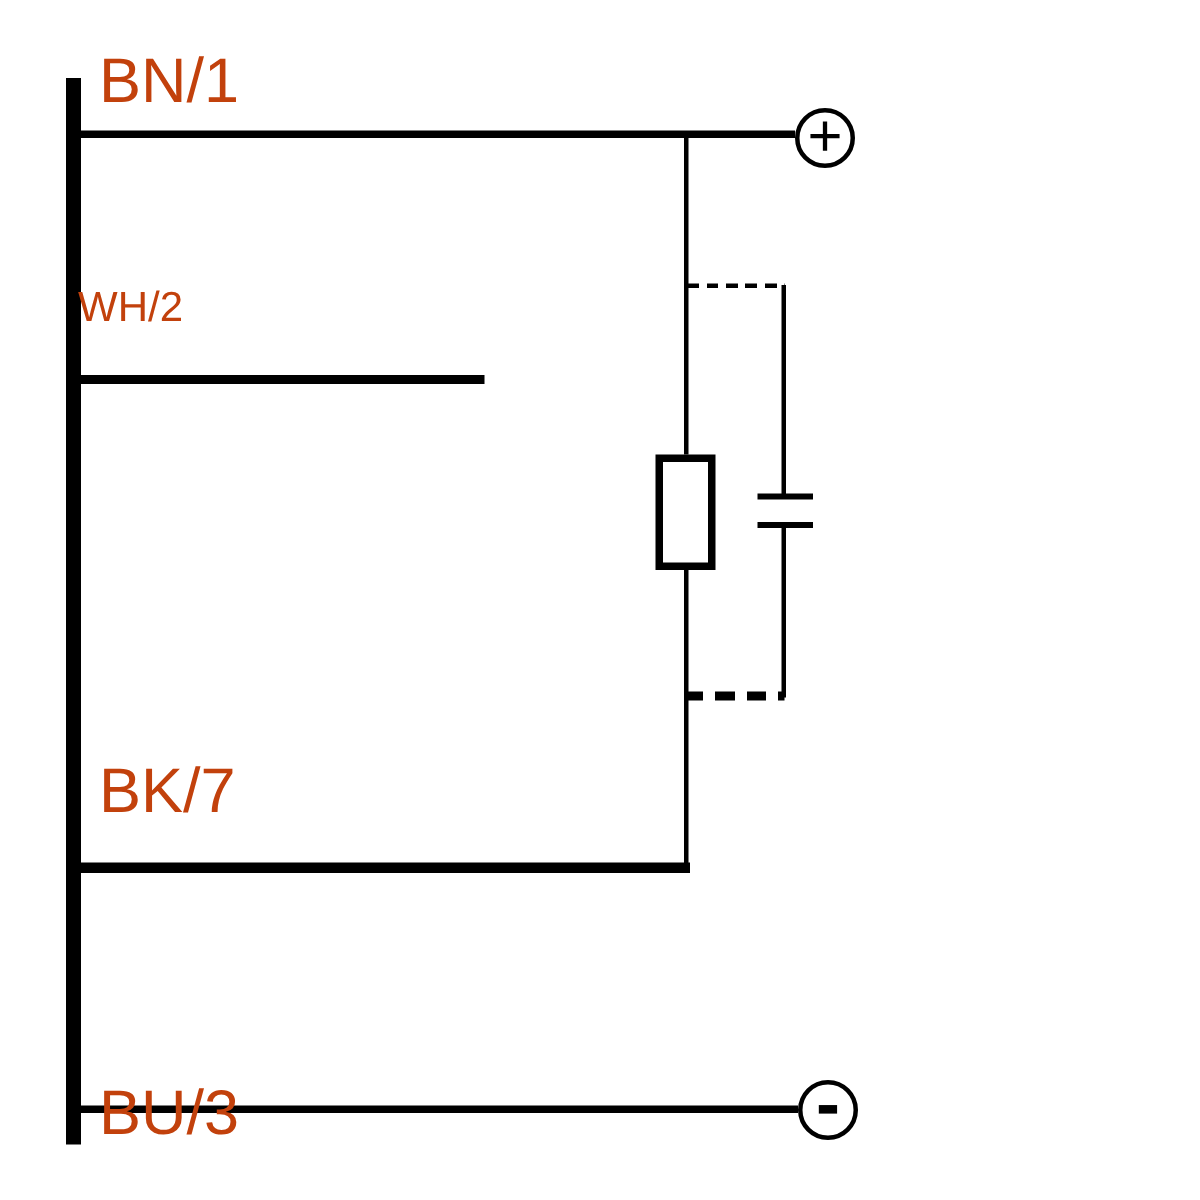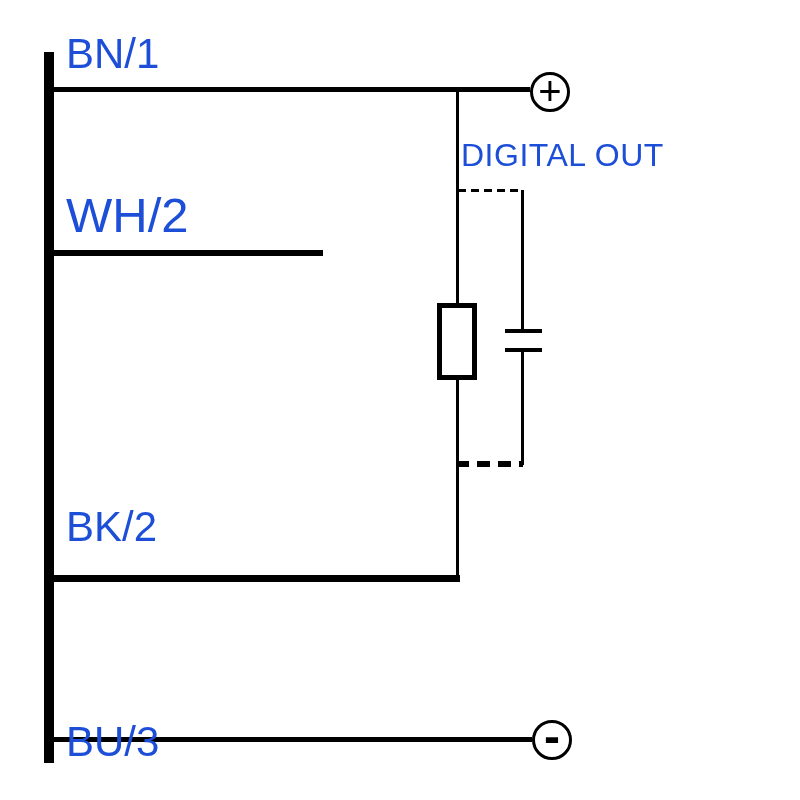"BN/1" .lbl { color: #1d4ed8 -> #c2410c }
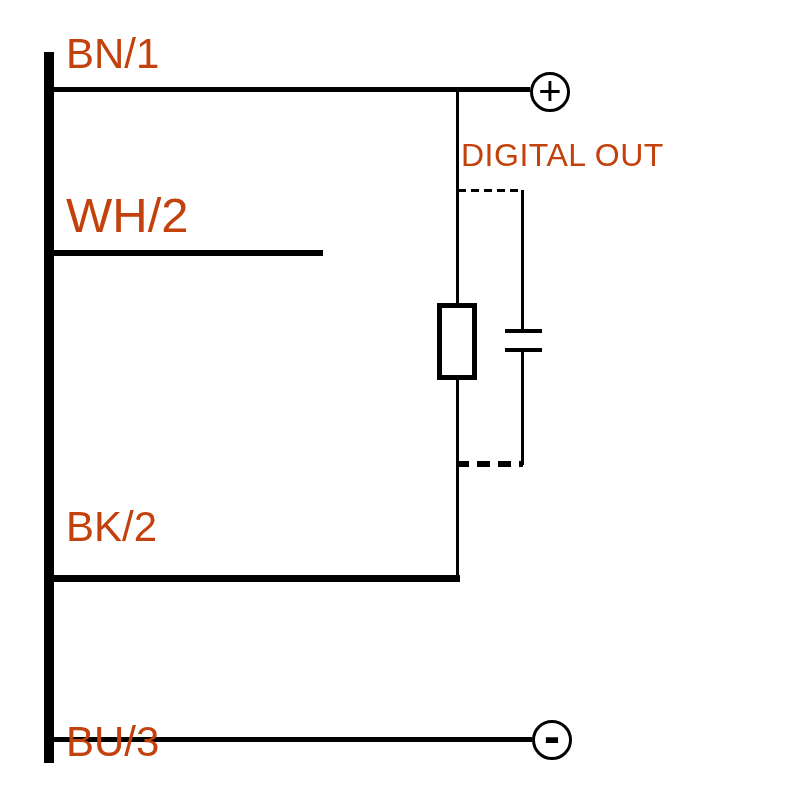"DIGITAL OUT" div.abs { html: <div>DIGITAL OUT</div> -> none }
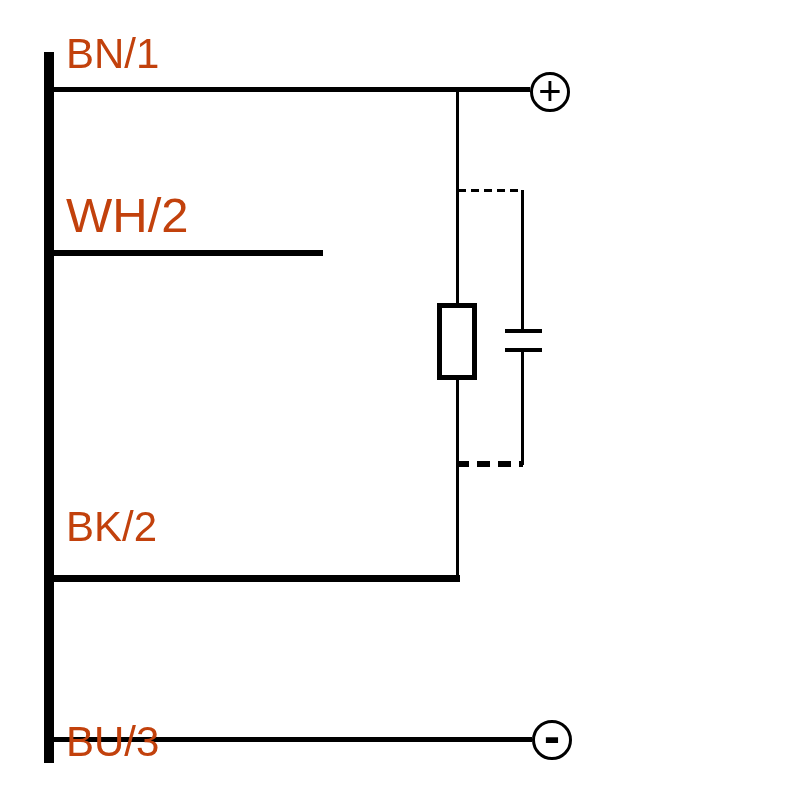"WH/2" .lbl-wh2 { font-size: 49px -> 28px; left: 66px -> 52px }
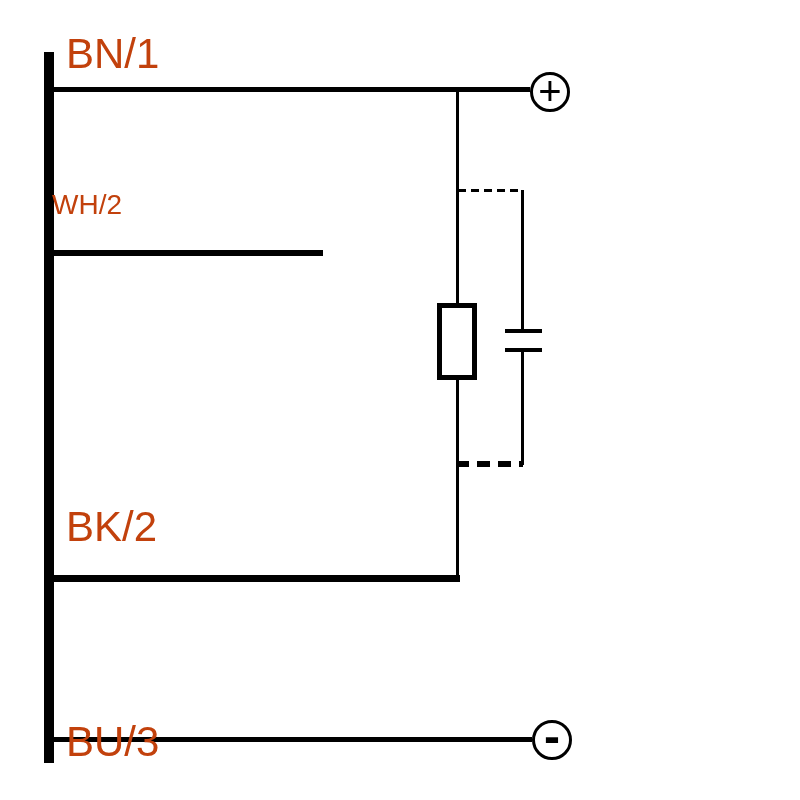"BK/2" div.abs { text: BK/2 -> BK/7 }
